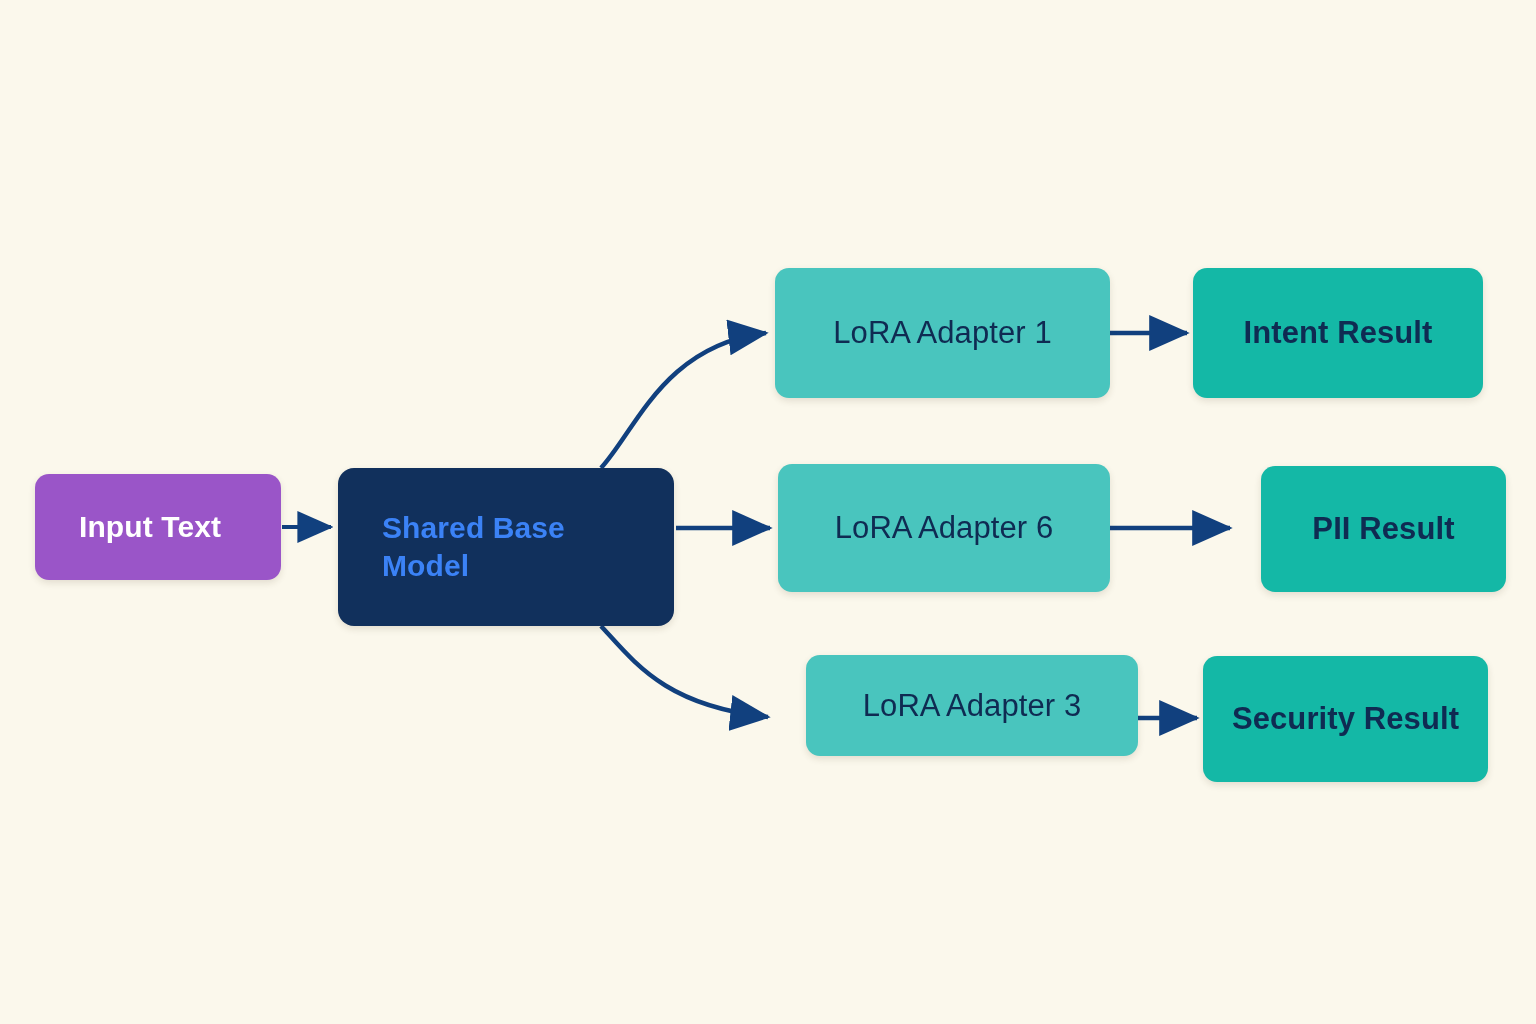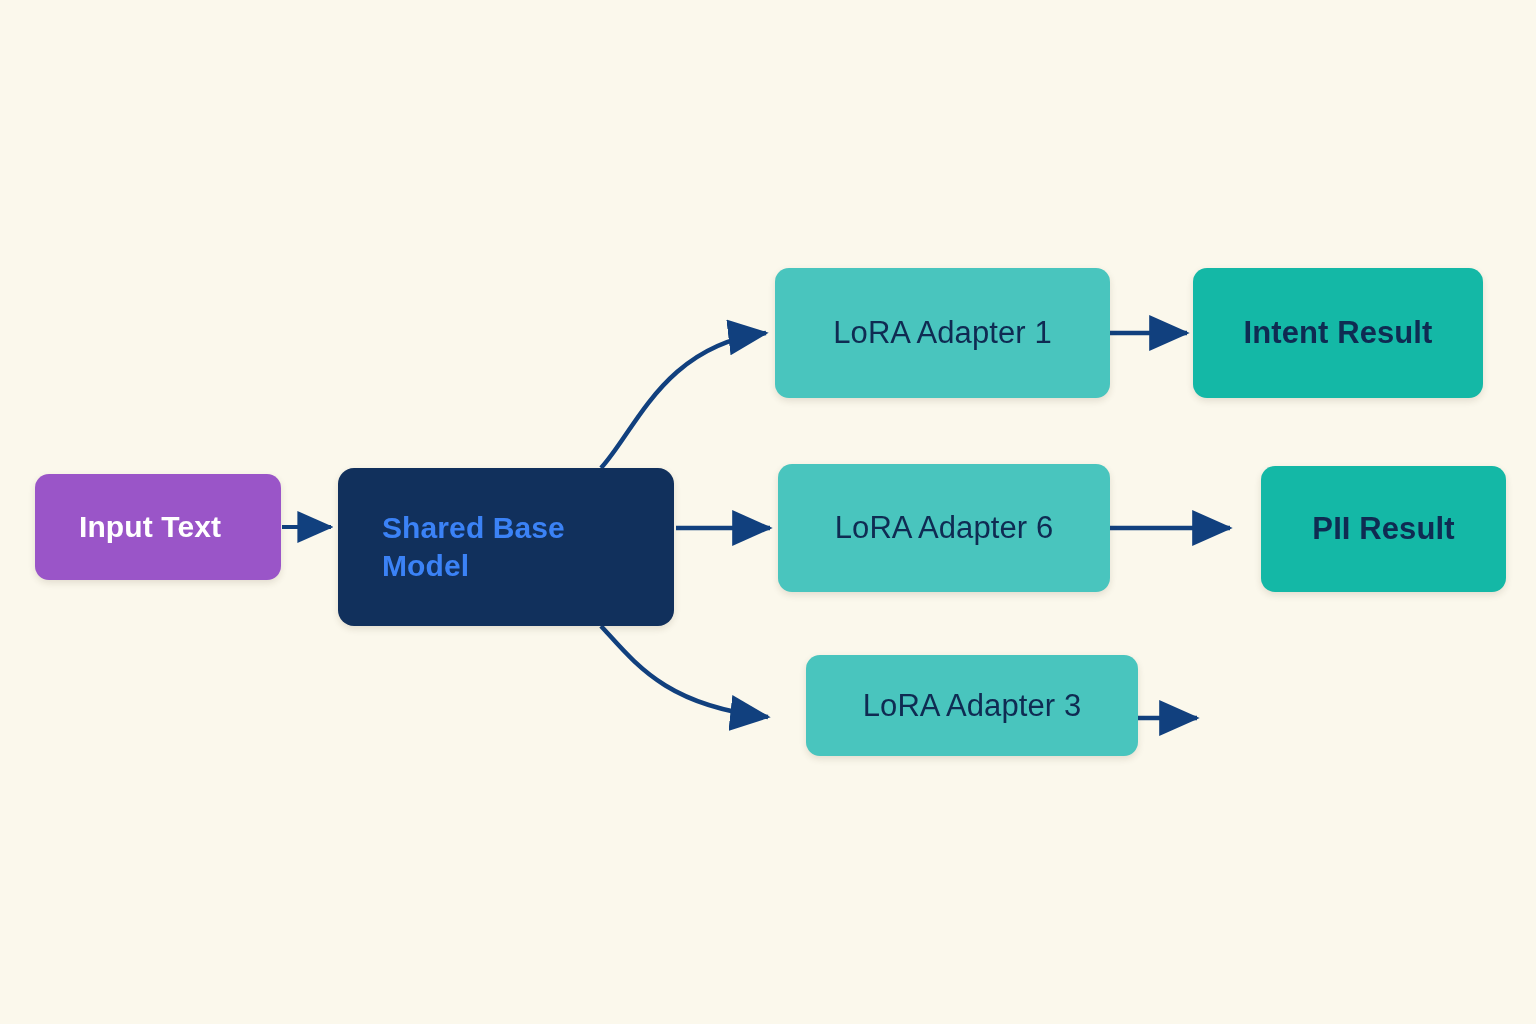"Security Result" div.node { html: none -> <div> <span>Security Result</span> </div> }
